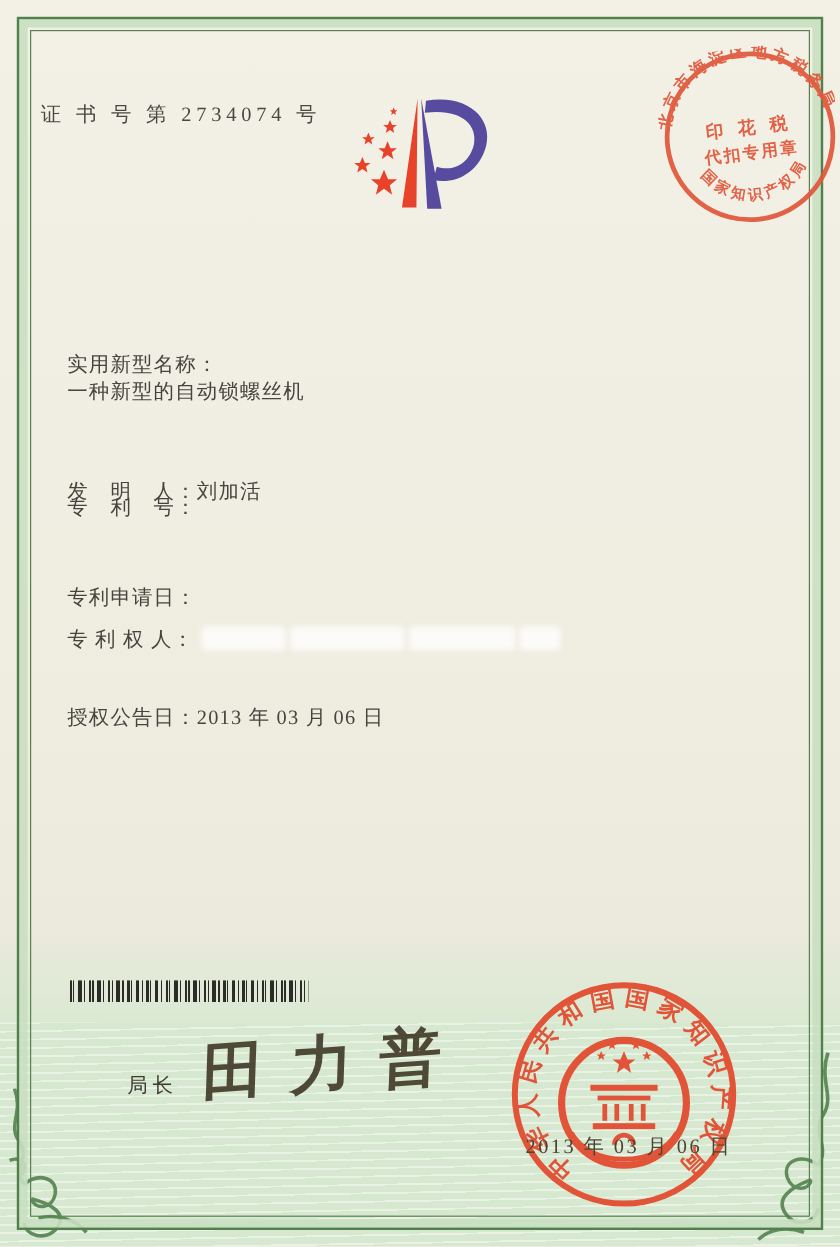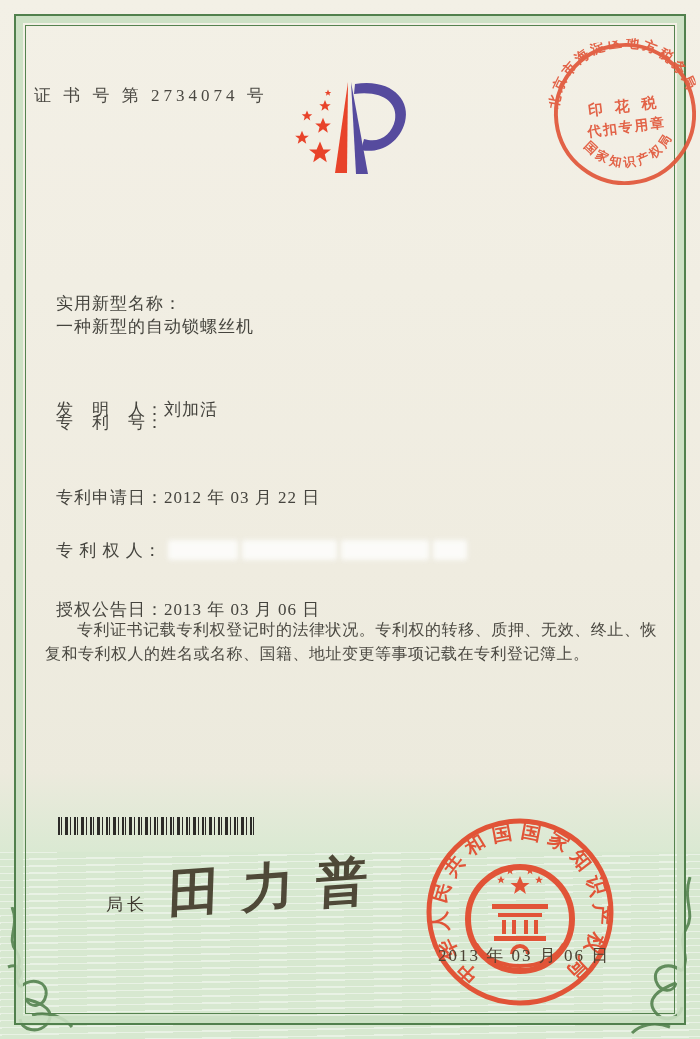"2012 年 03 月 22" span { html: <span>2012 年 03 月 22 日</span> -> none }
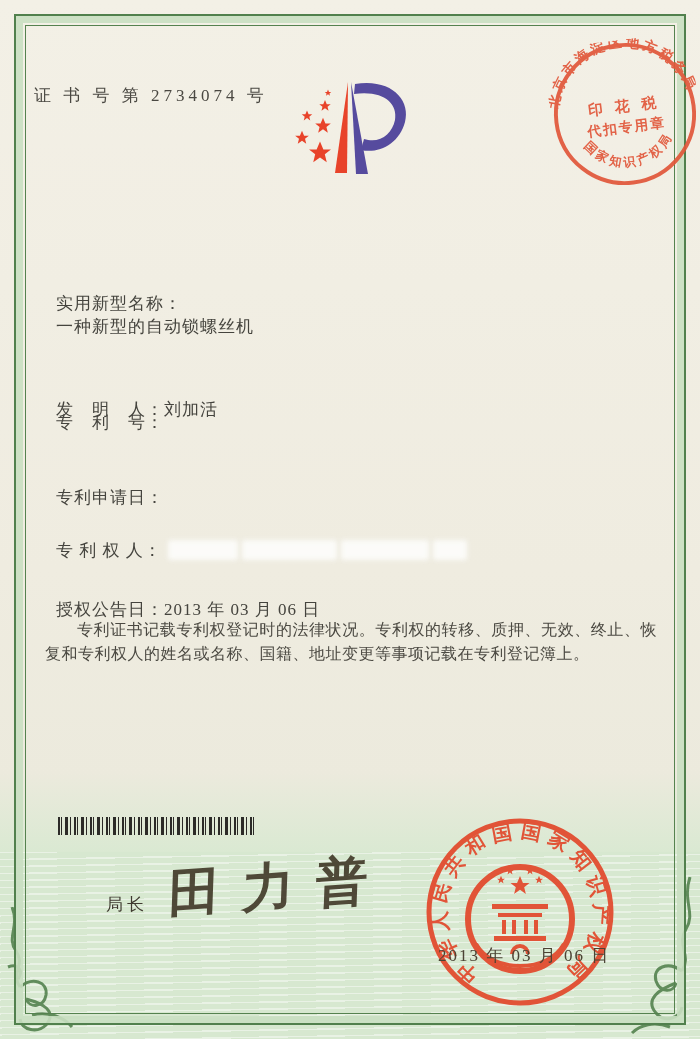"专 利 权 人：" .f4 { top: 247px -> 229px }
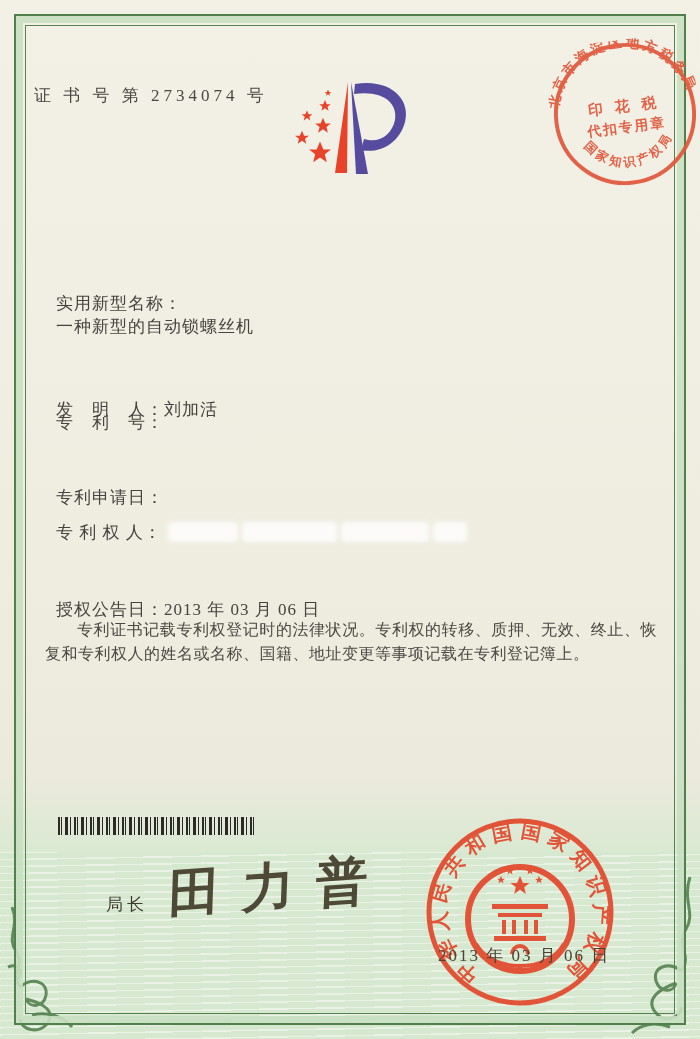"授权公告日：" .f5 { top: 306px -> 294px }
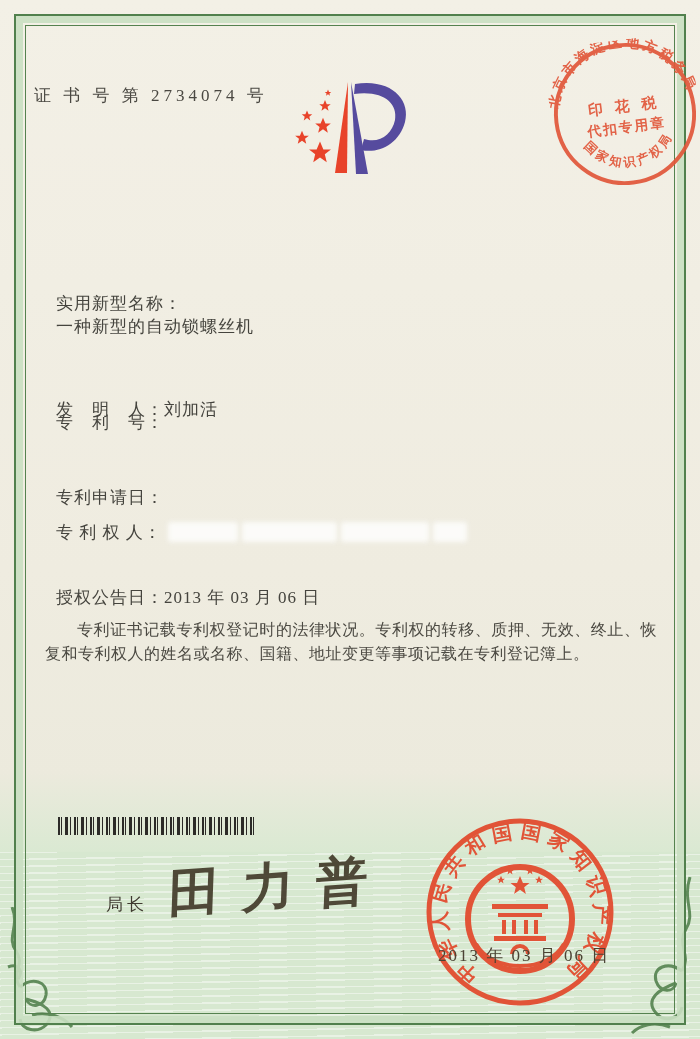"专利证书记载专利权登记时的法律状况。专利权的转移、质押、无效、终止、恢复和专利权" p { html: <p>专利证书记载专利权登记时的法律状况。专利权的转移、质押、无效、终止、恢复和专利权人的姓名或名称、国籍、地址变更等事项记载在专利登记簿上。</p> -> none }
